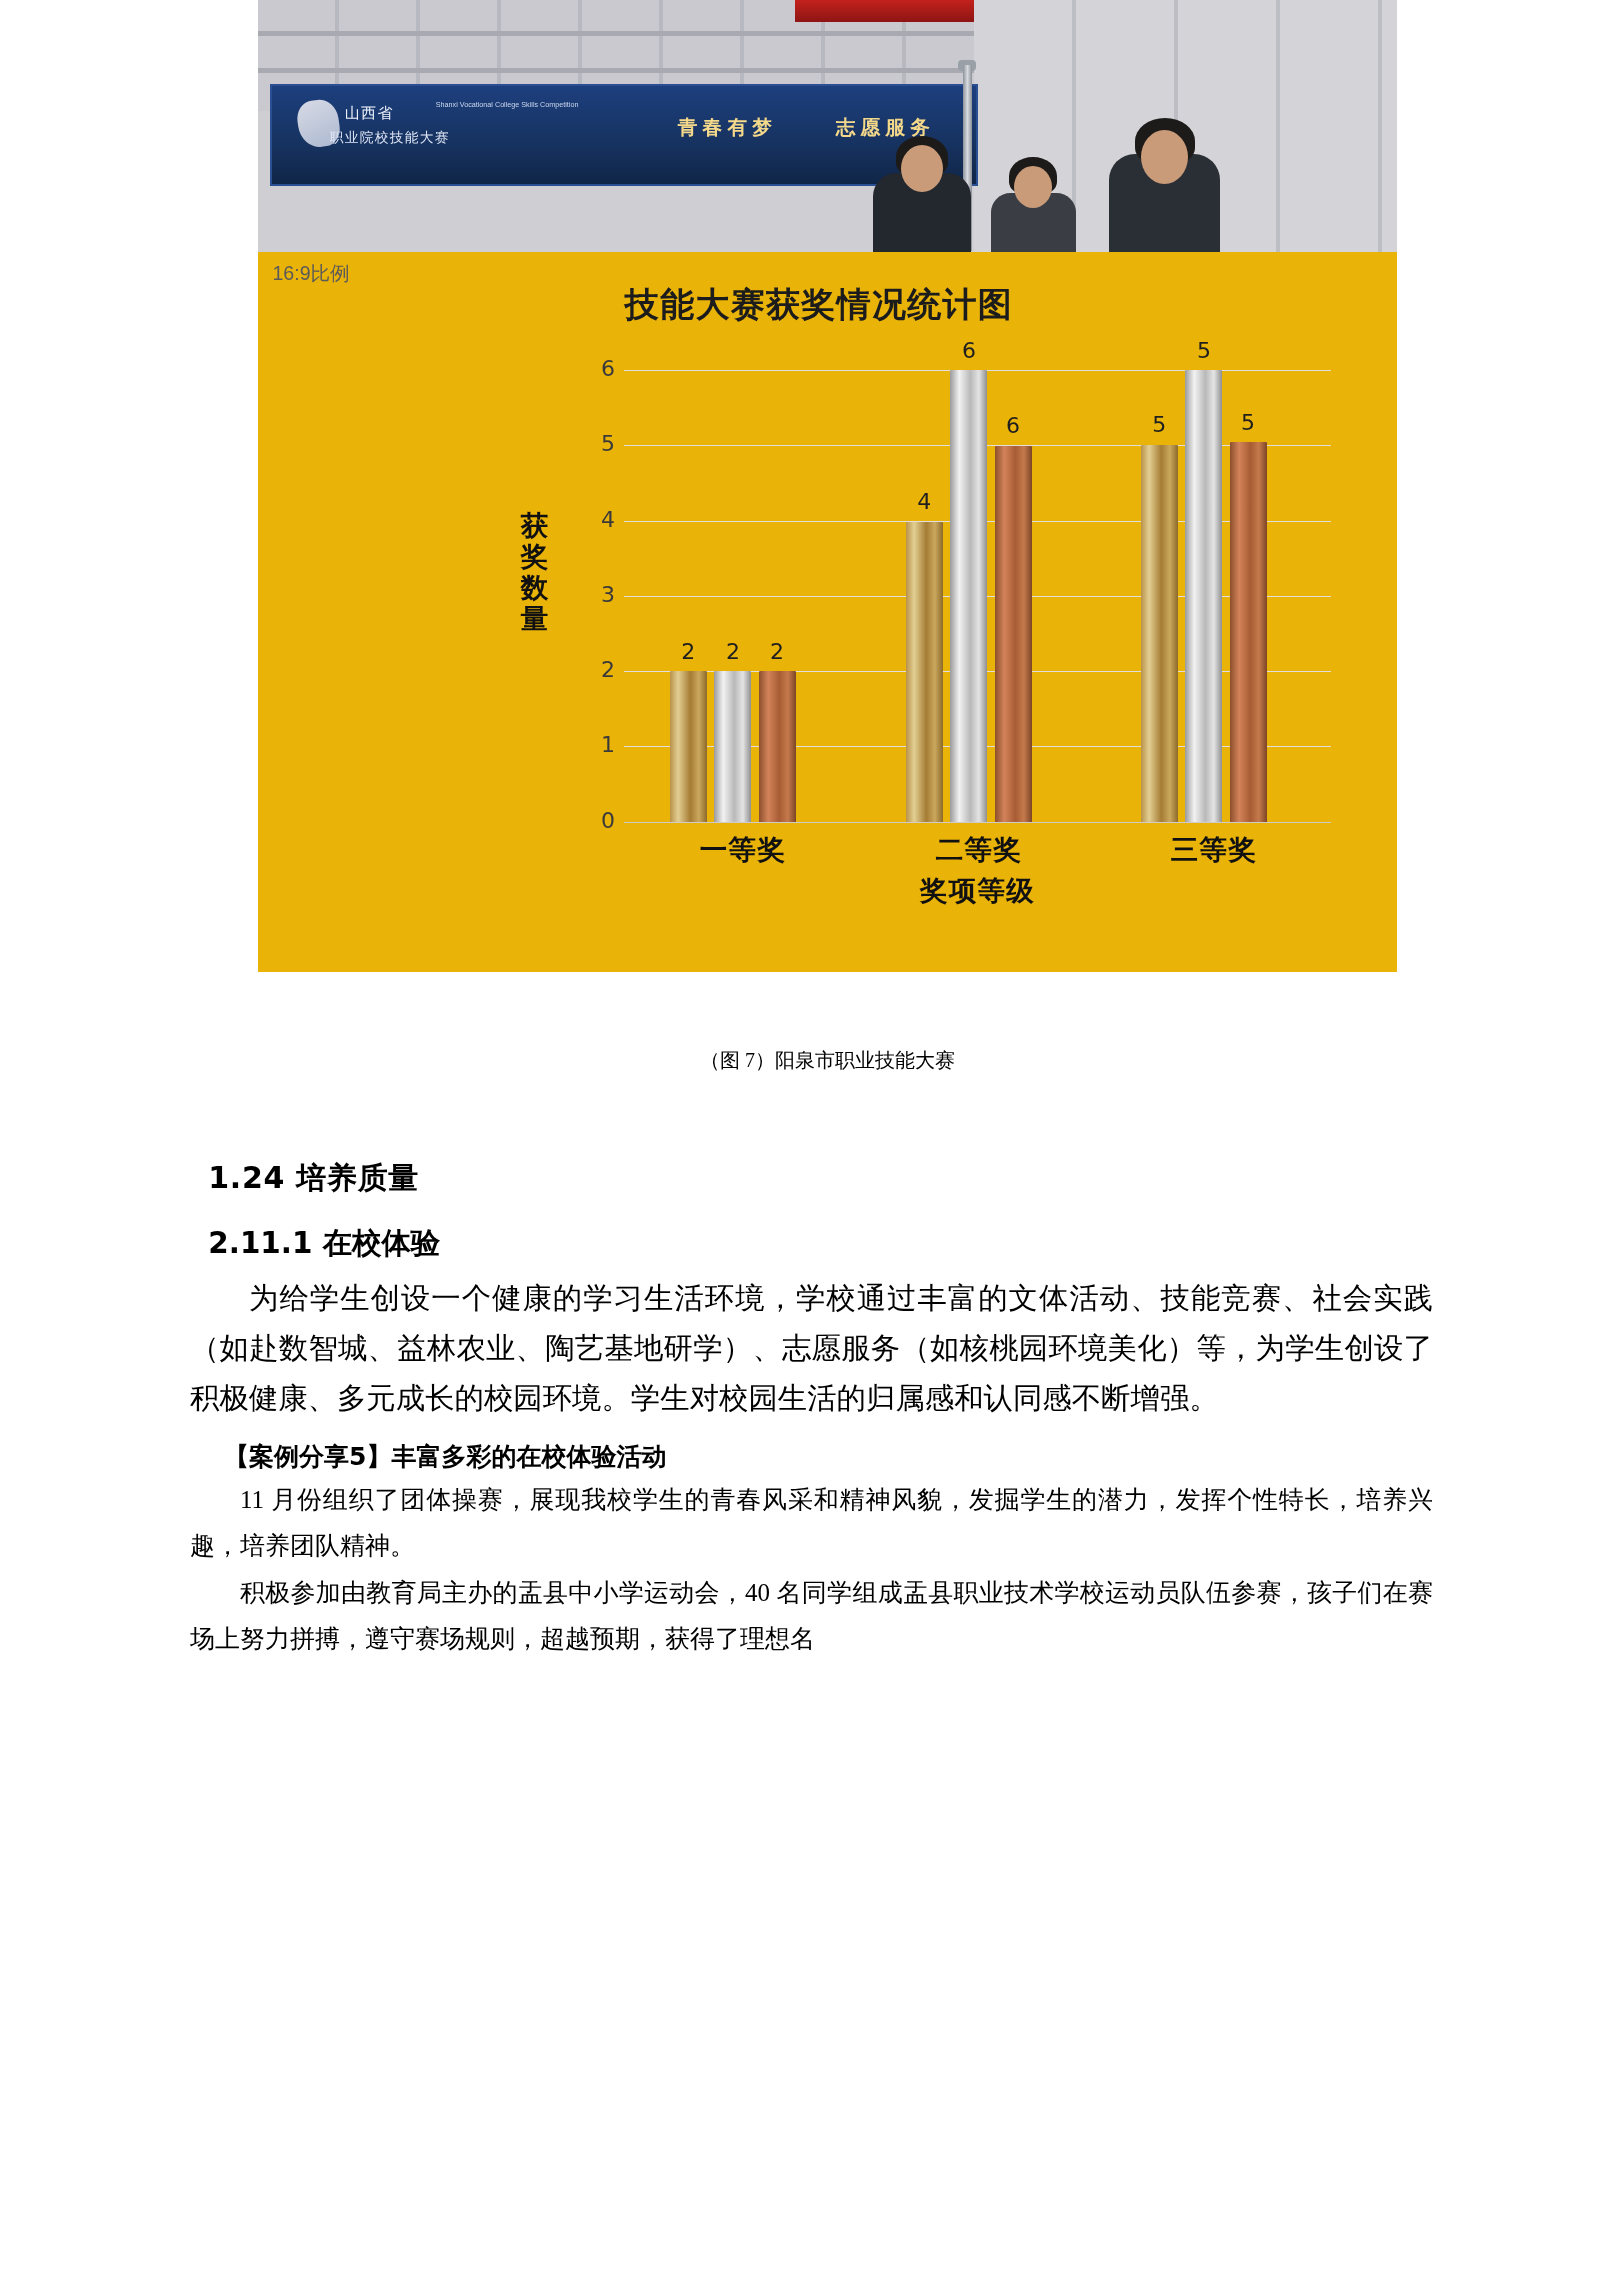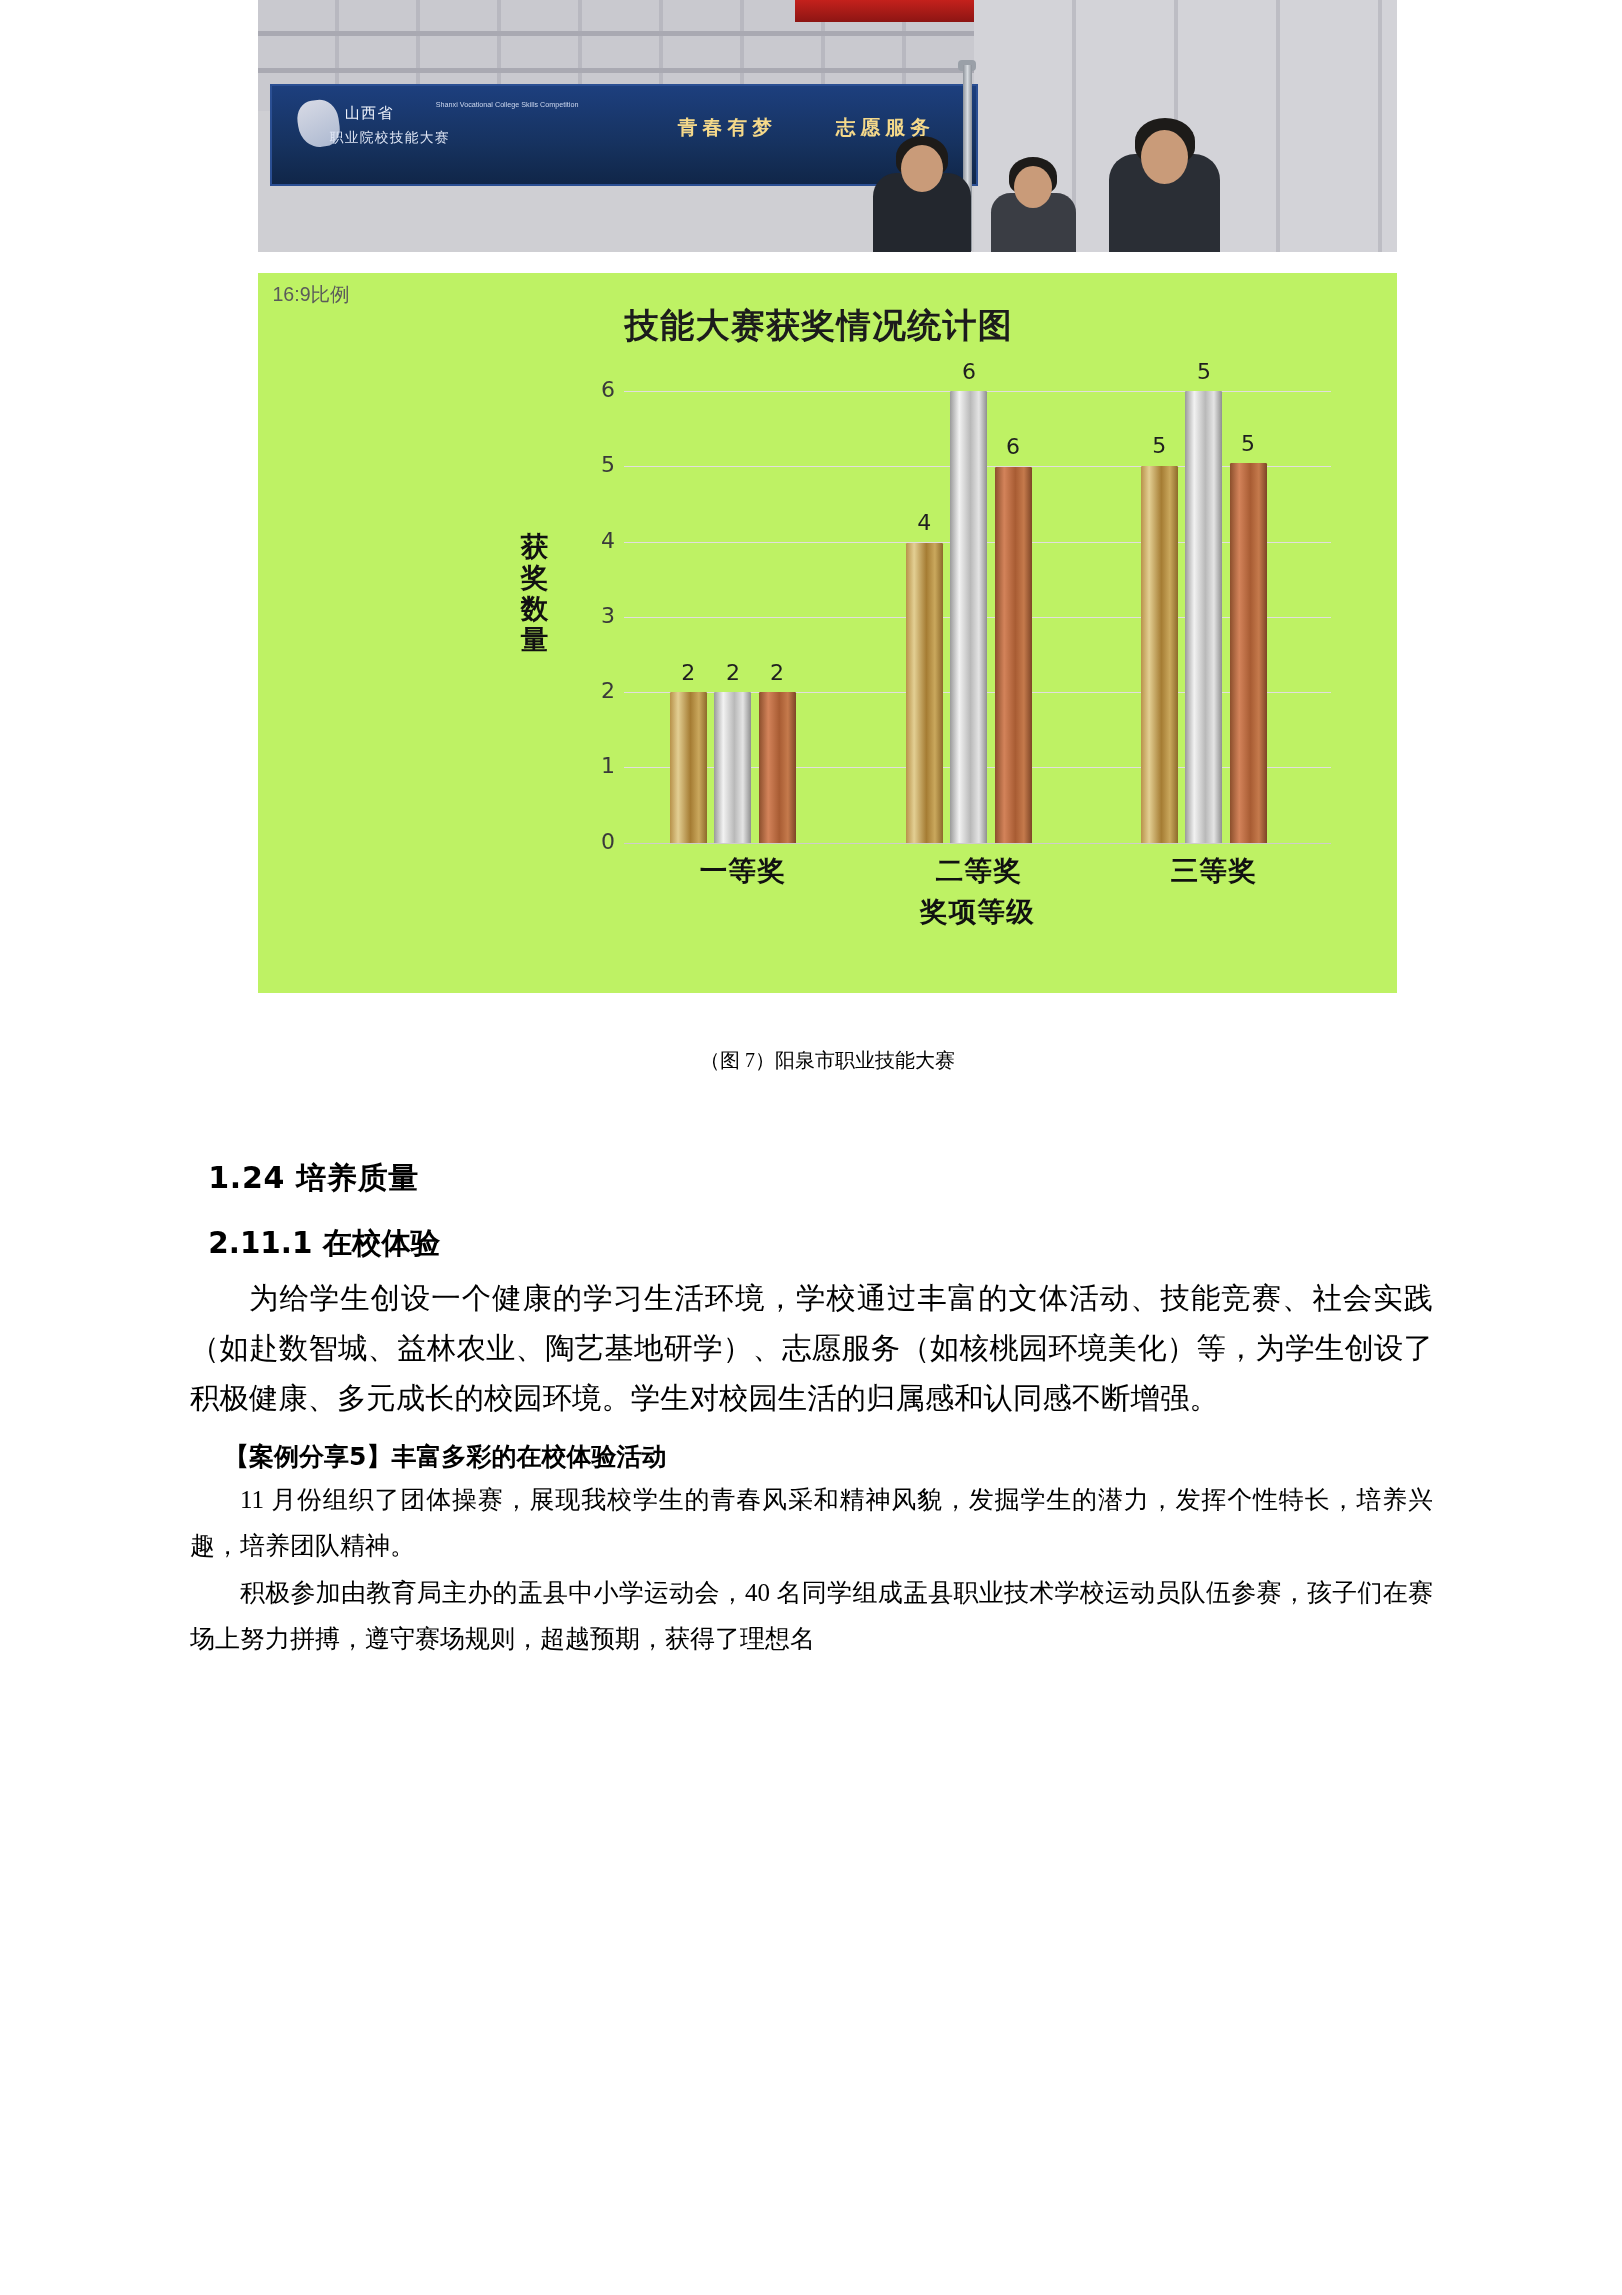"16:9比例" .chart-card { background: #bef264 -> #eab308; margin-top: 21px -> none }
